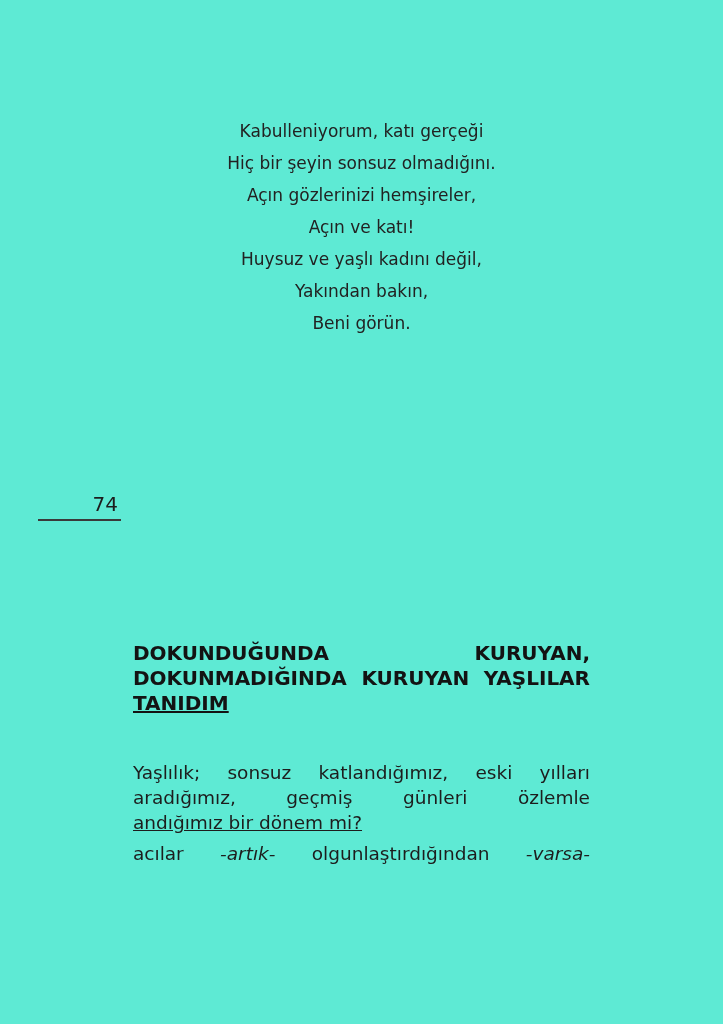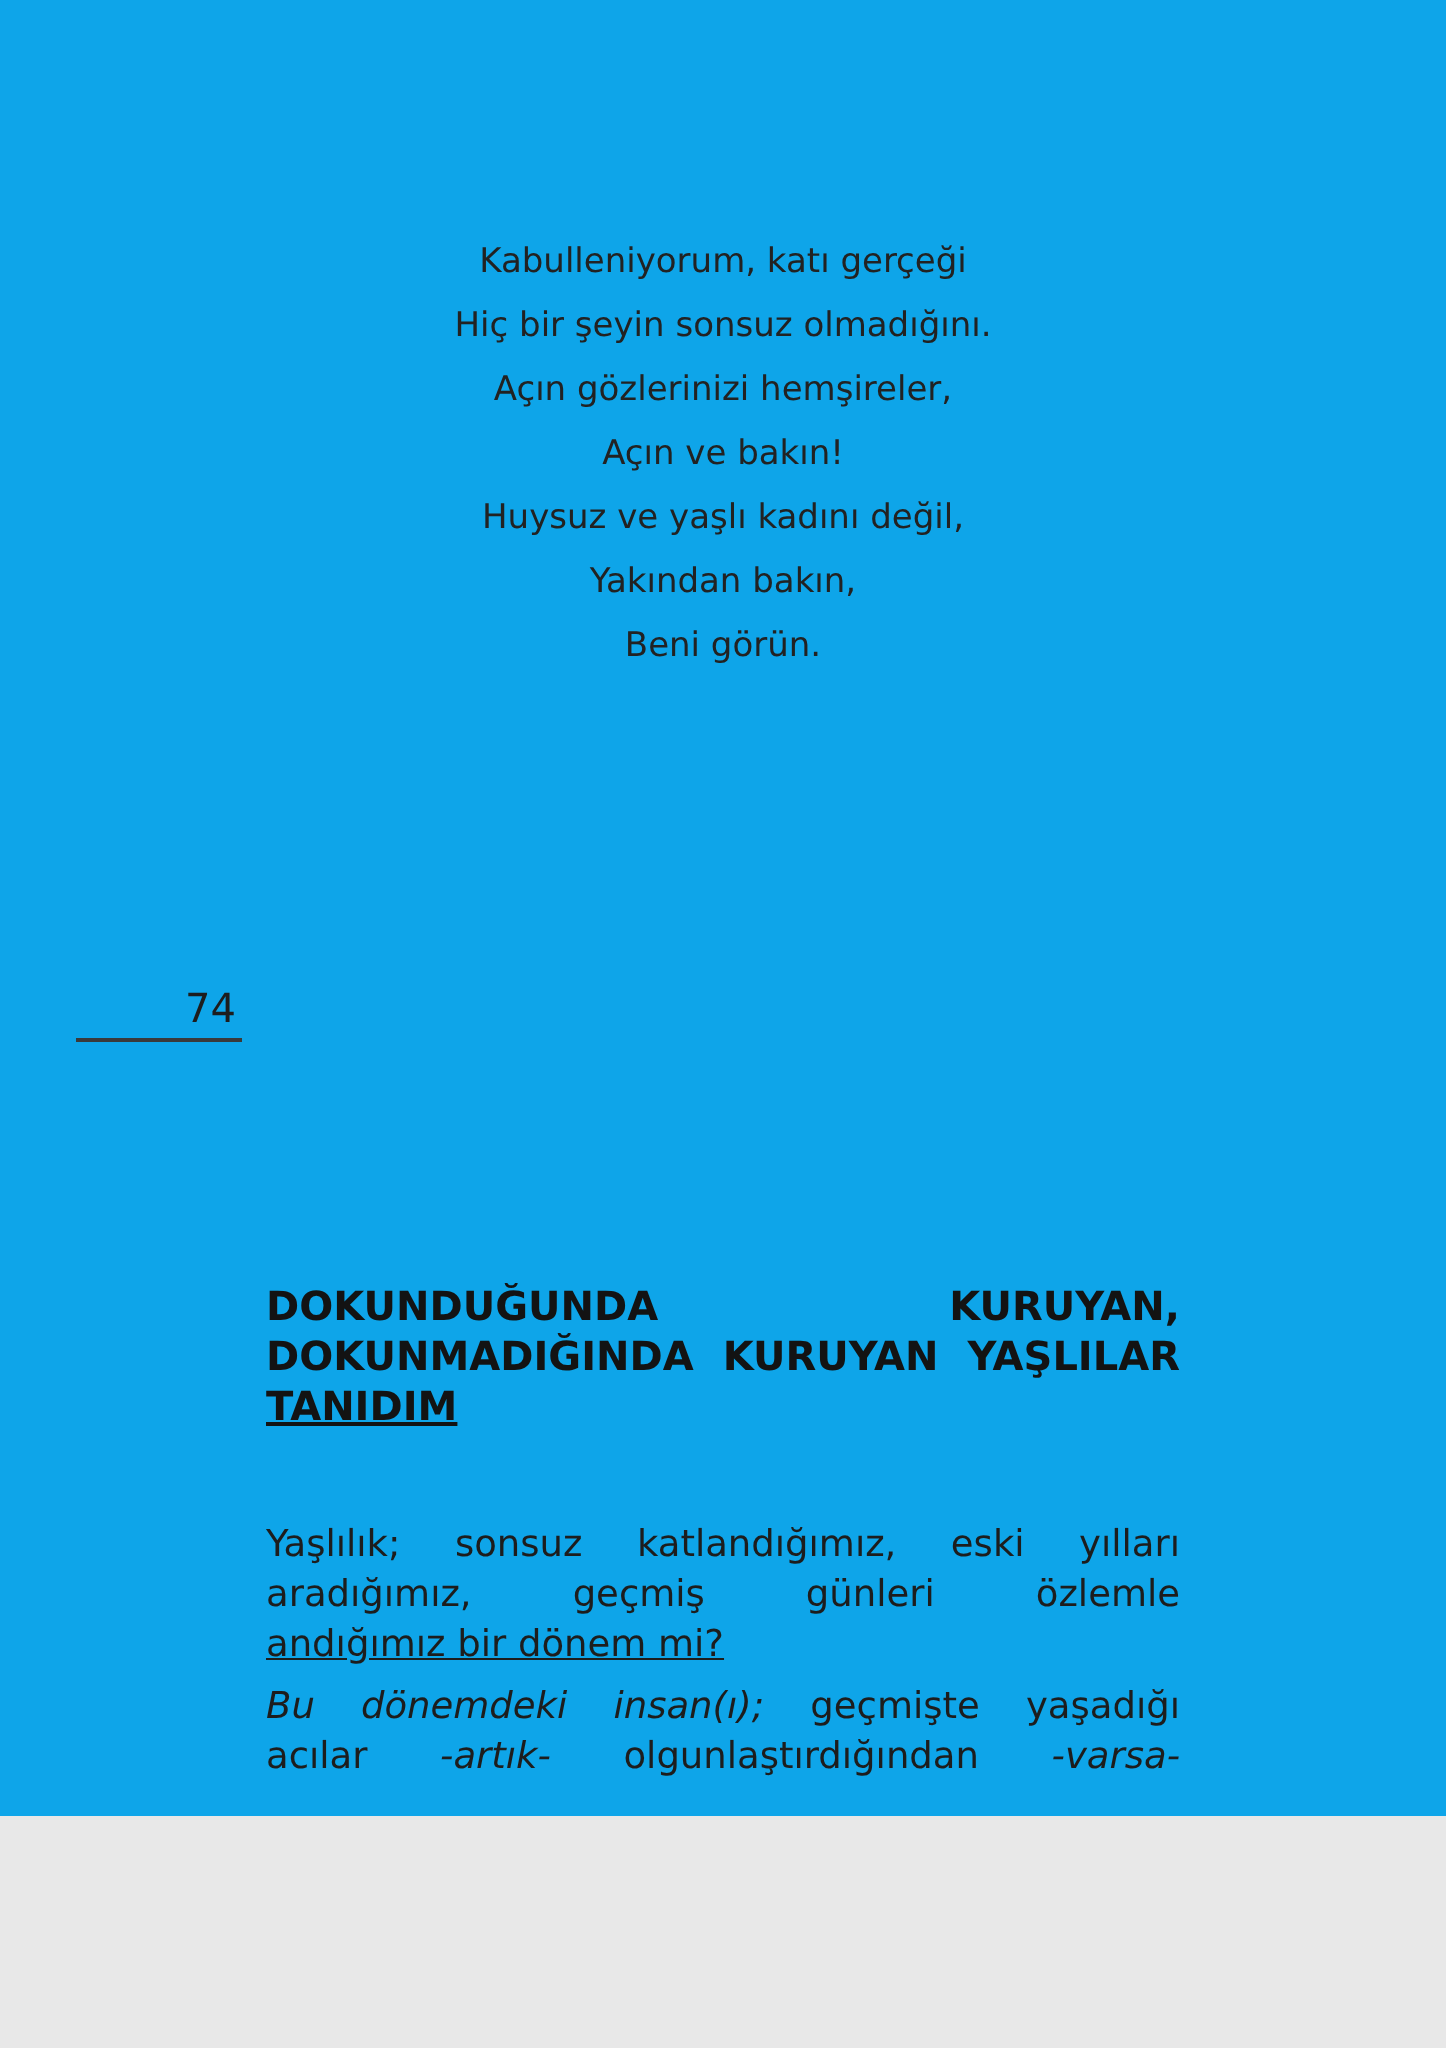"Kabulleniyorum, katı gerçeği" .page { background: #0ea5e9 -> #5eead4; height: 908px -> 1024px }
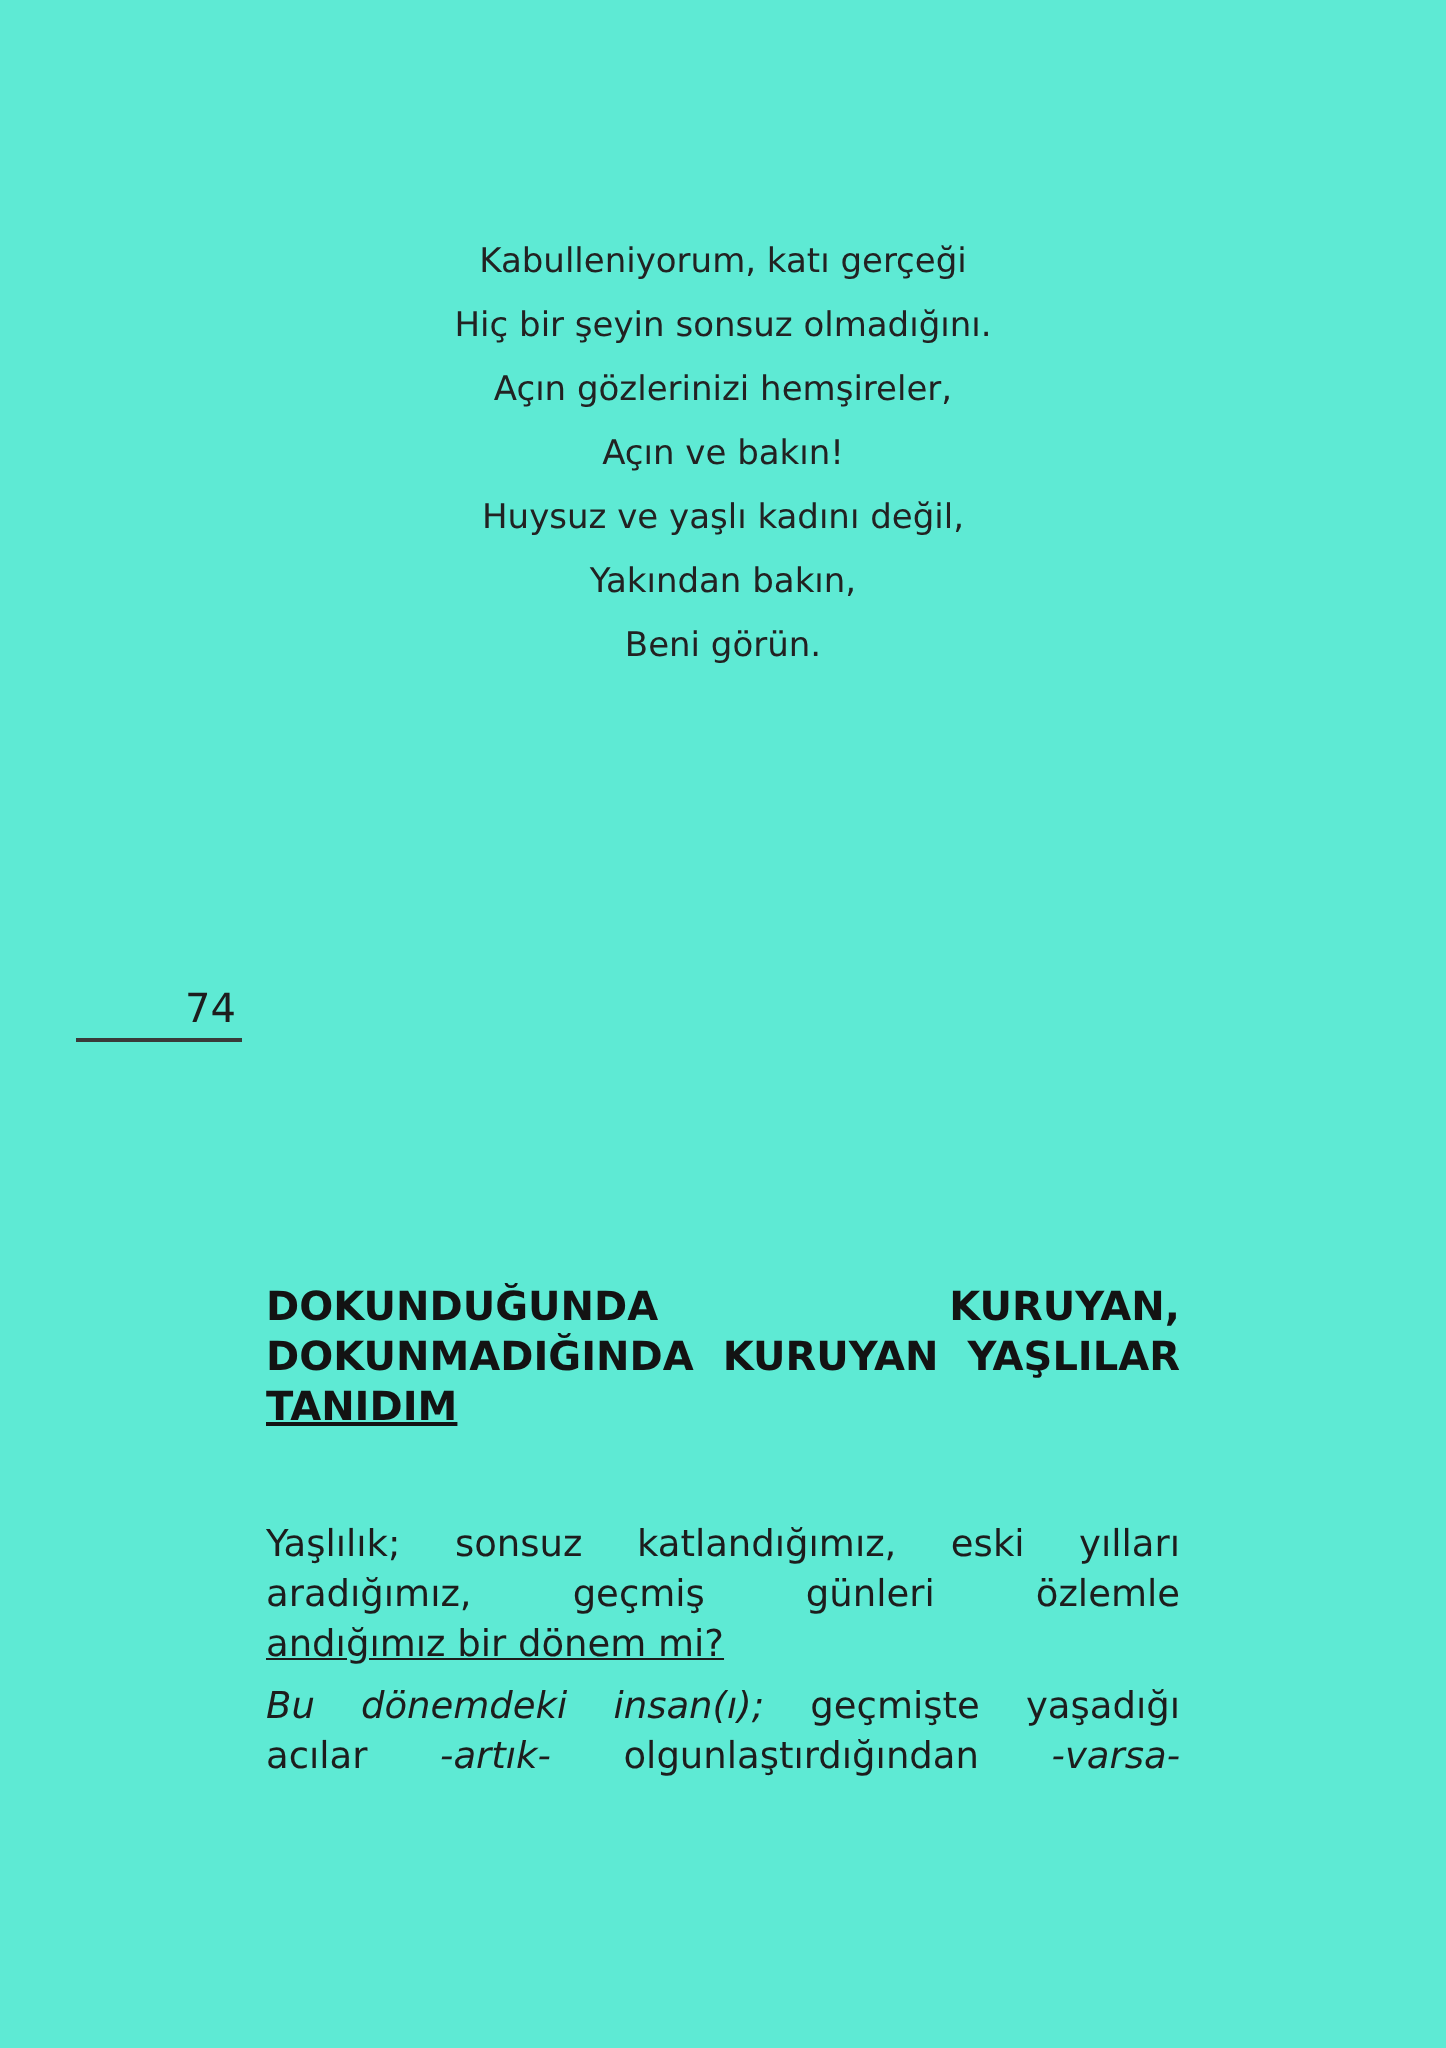"Açın ve bakın!" div { text: bakın -> katı }
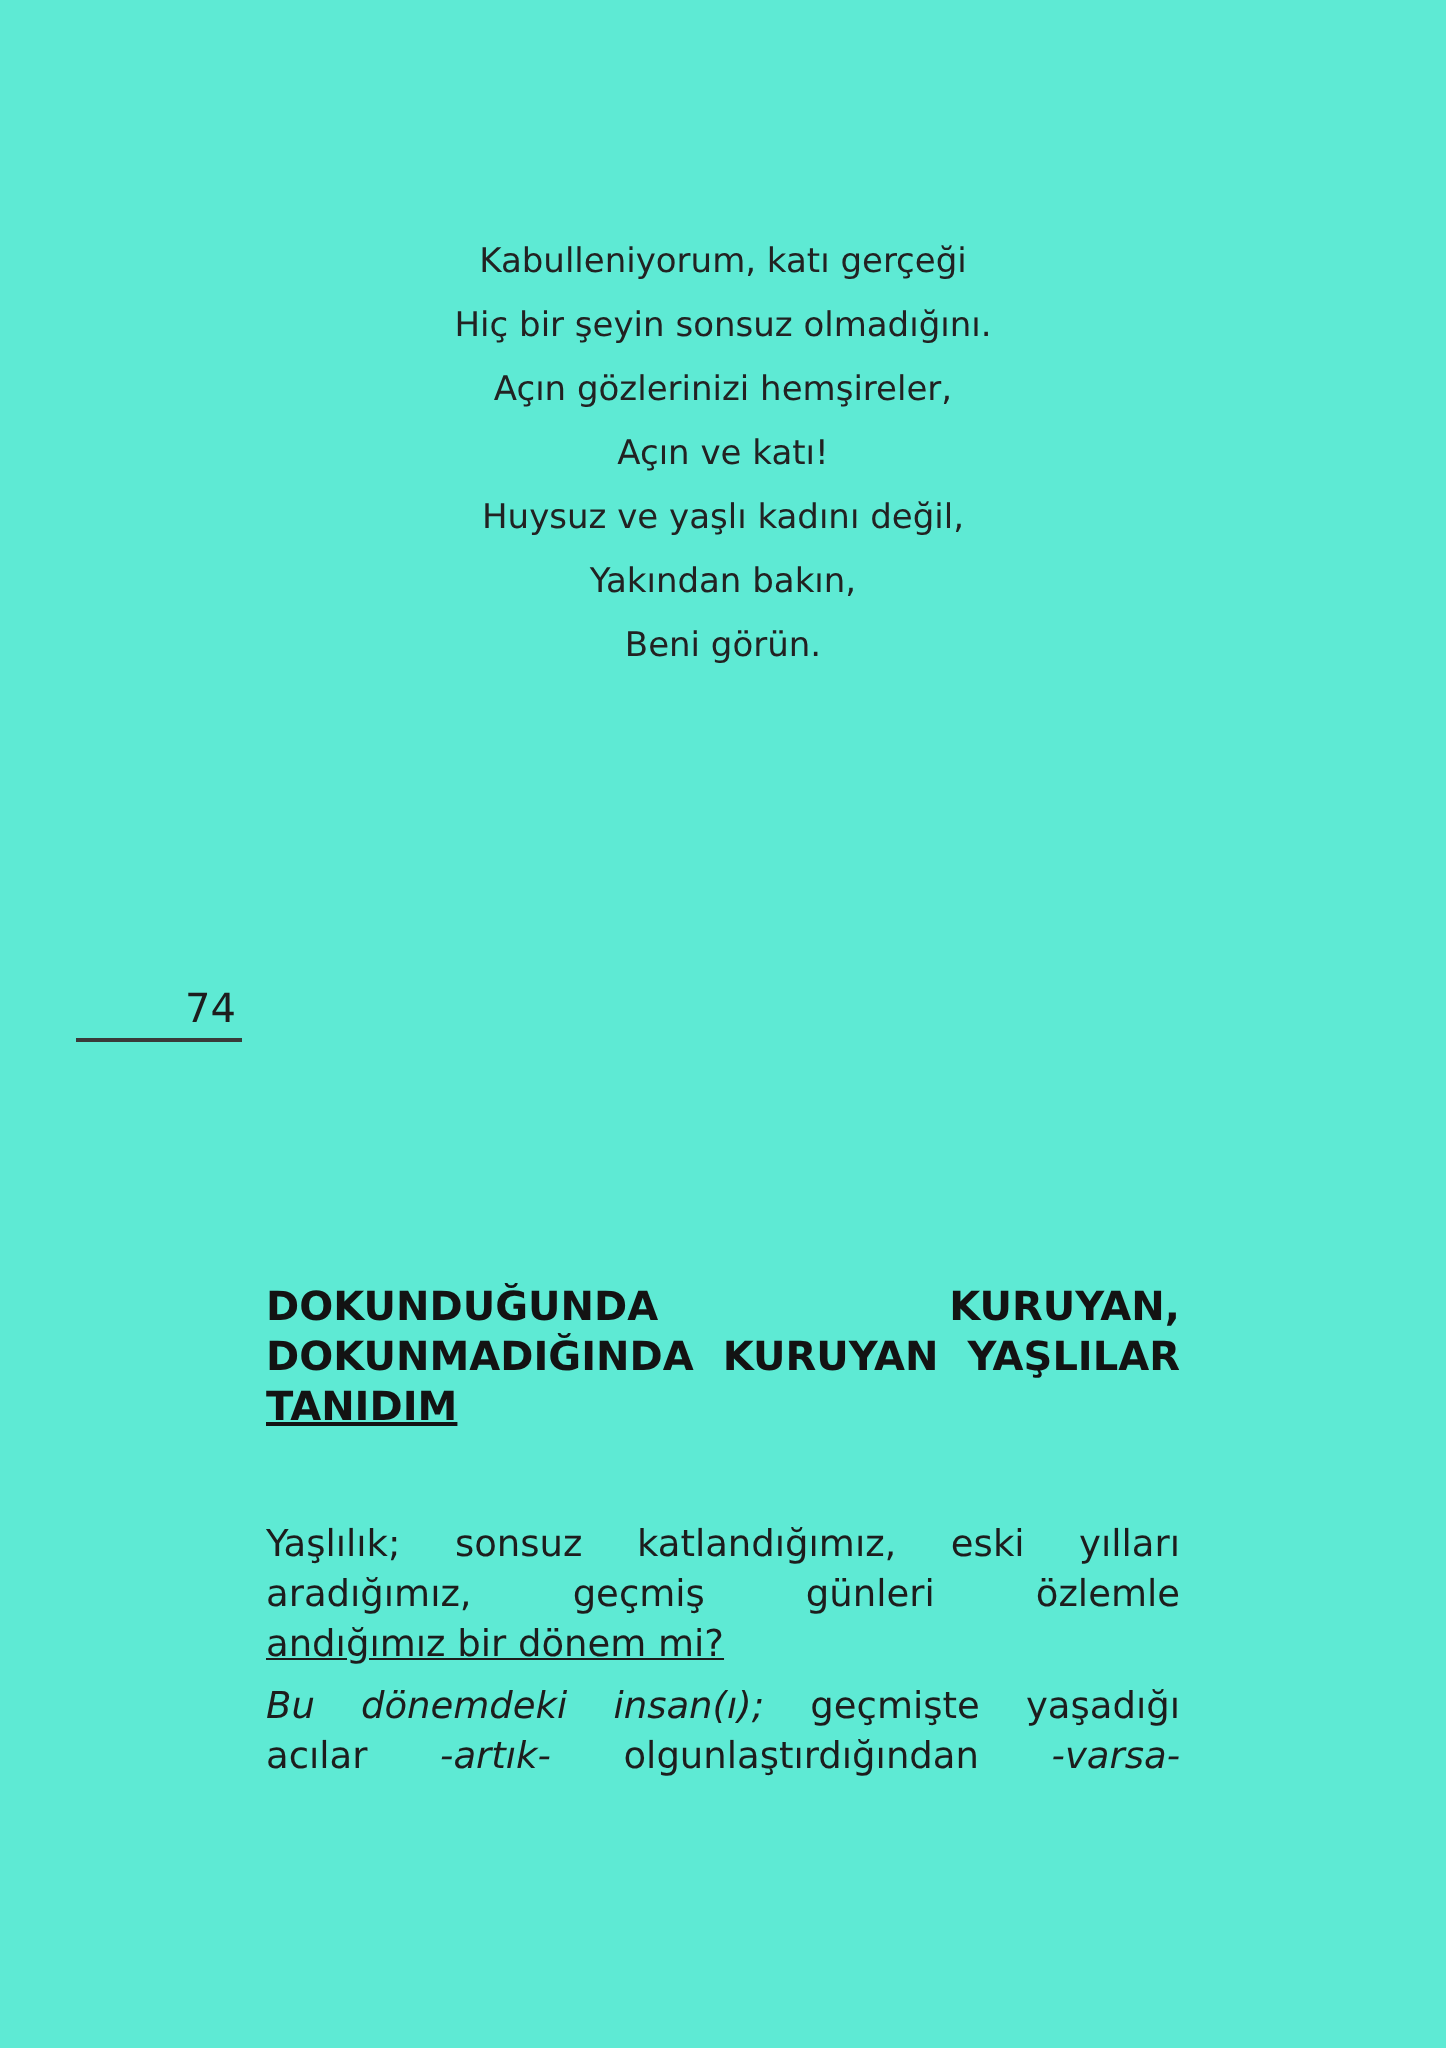"Bu dönemdeki insan(ı); geçmişte yaşadığı" div.jline { html: <div><span>Bu dönemdeki insan(ı);</span> <span>geçmişte yaşadığı</span></div> -> none }
